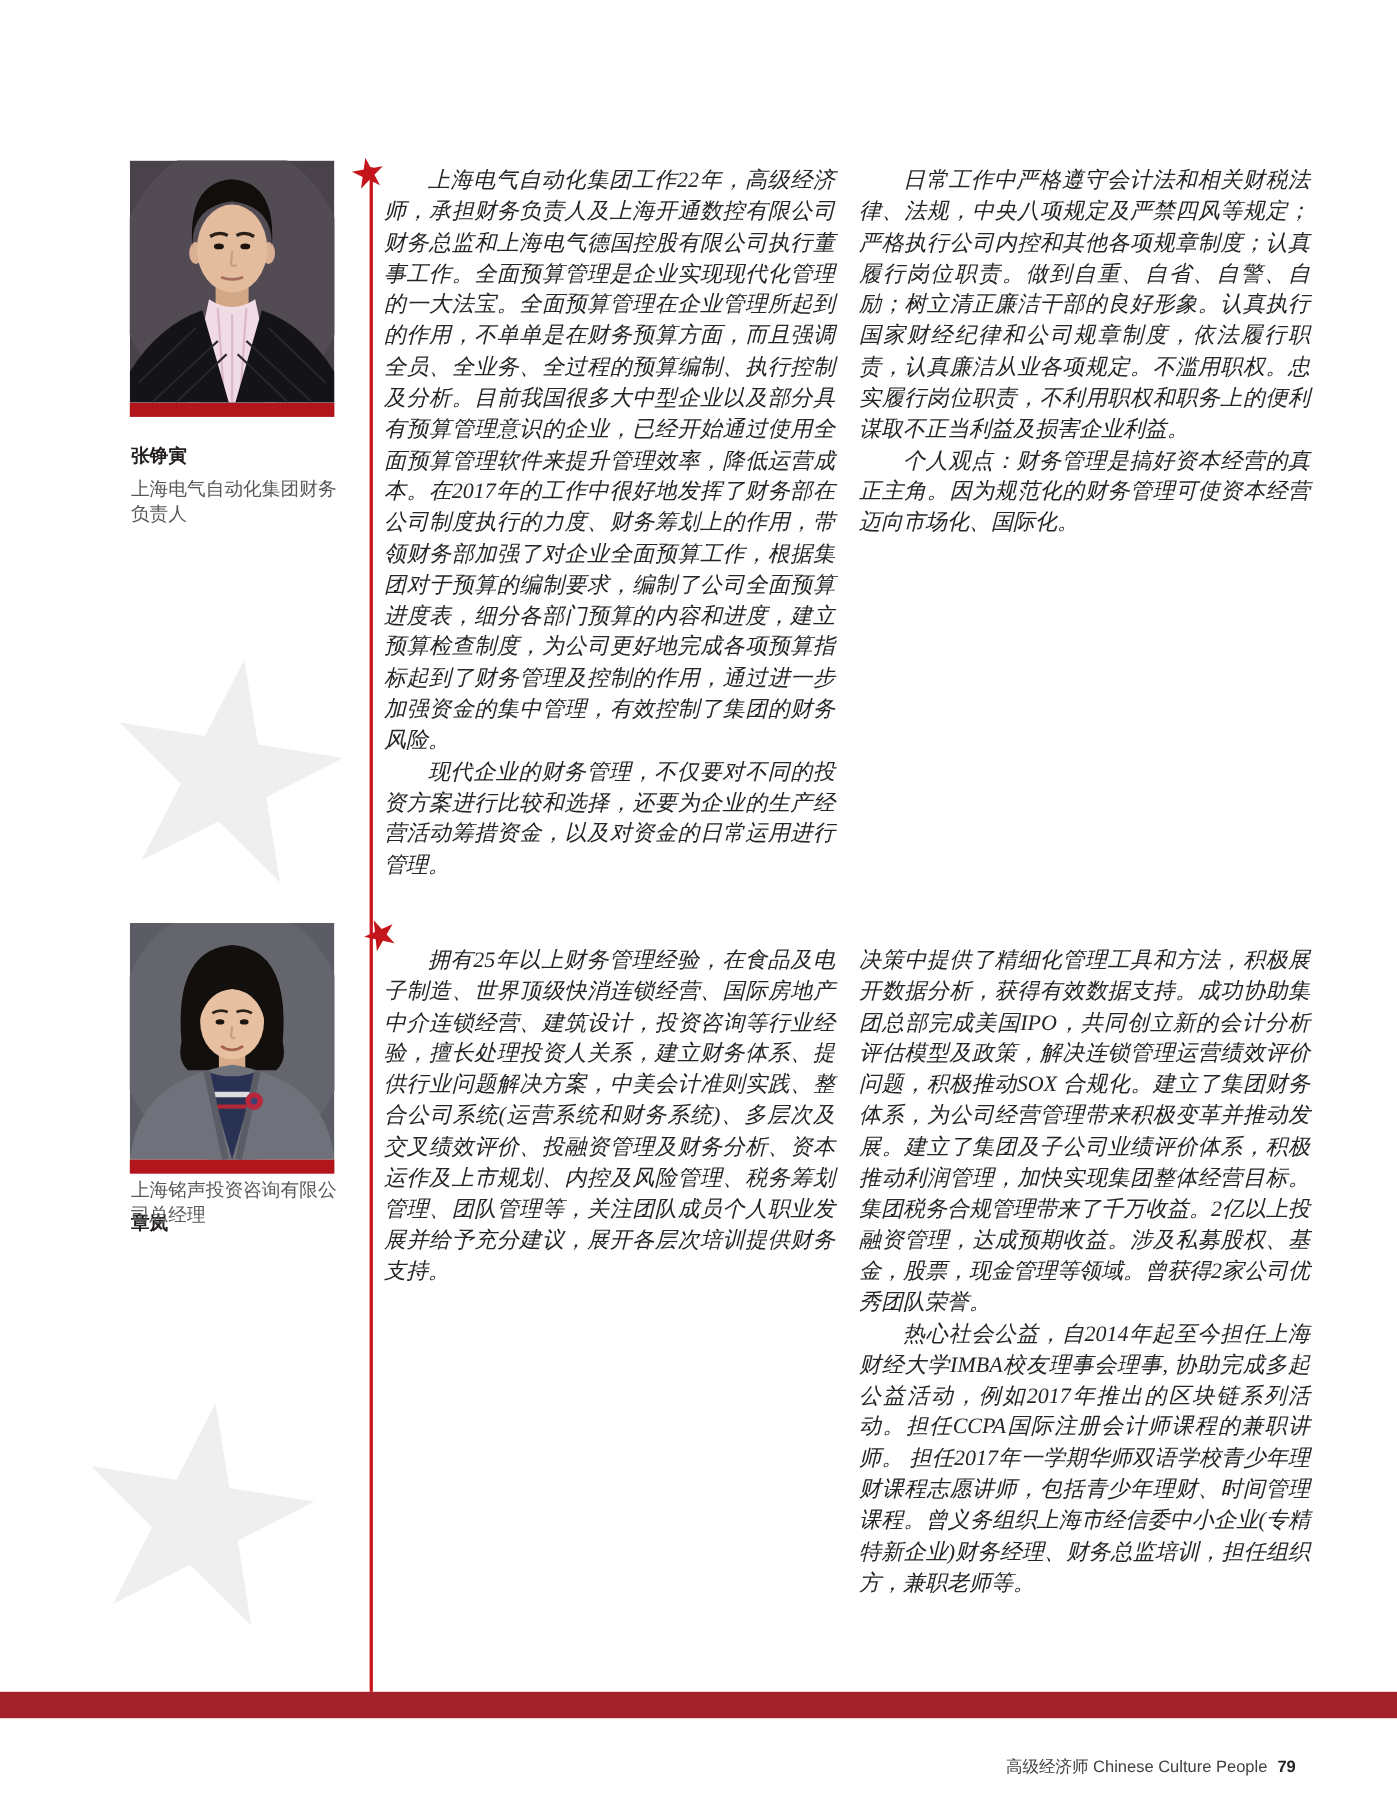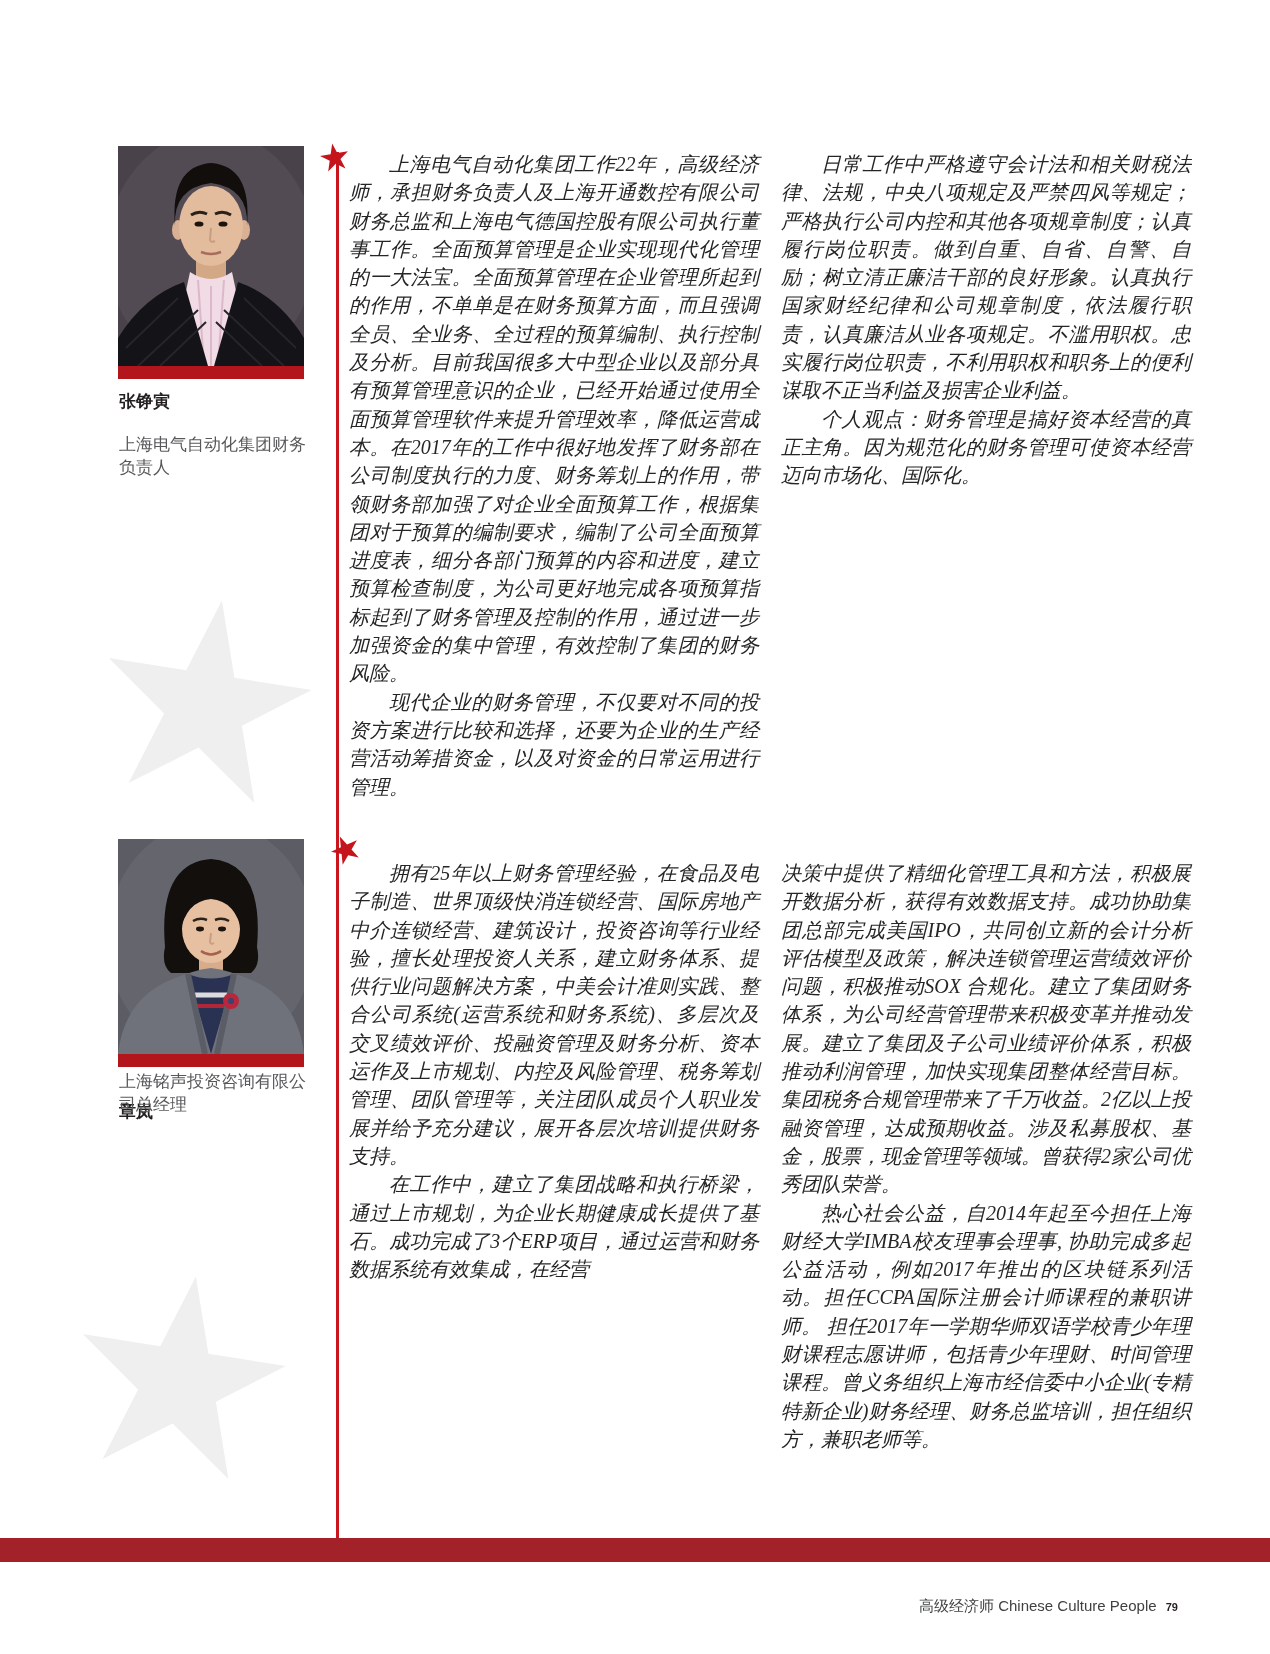"张铮寅" .name-1 { top: 390px -> 403px }
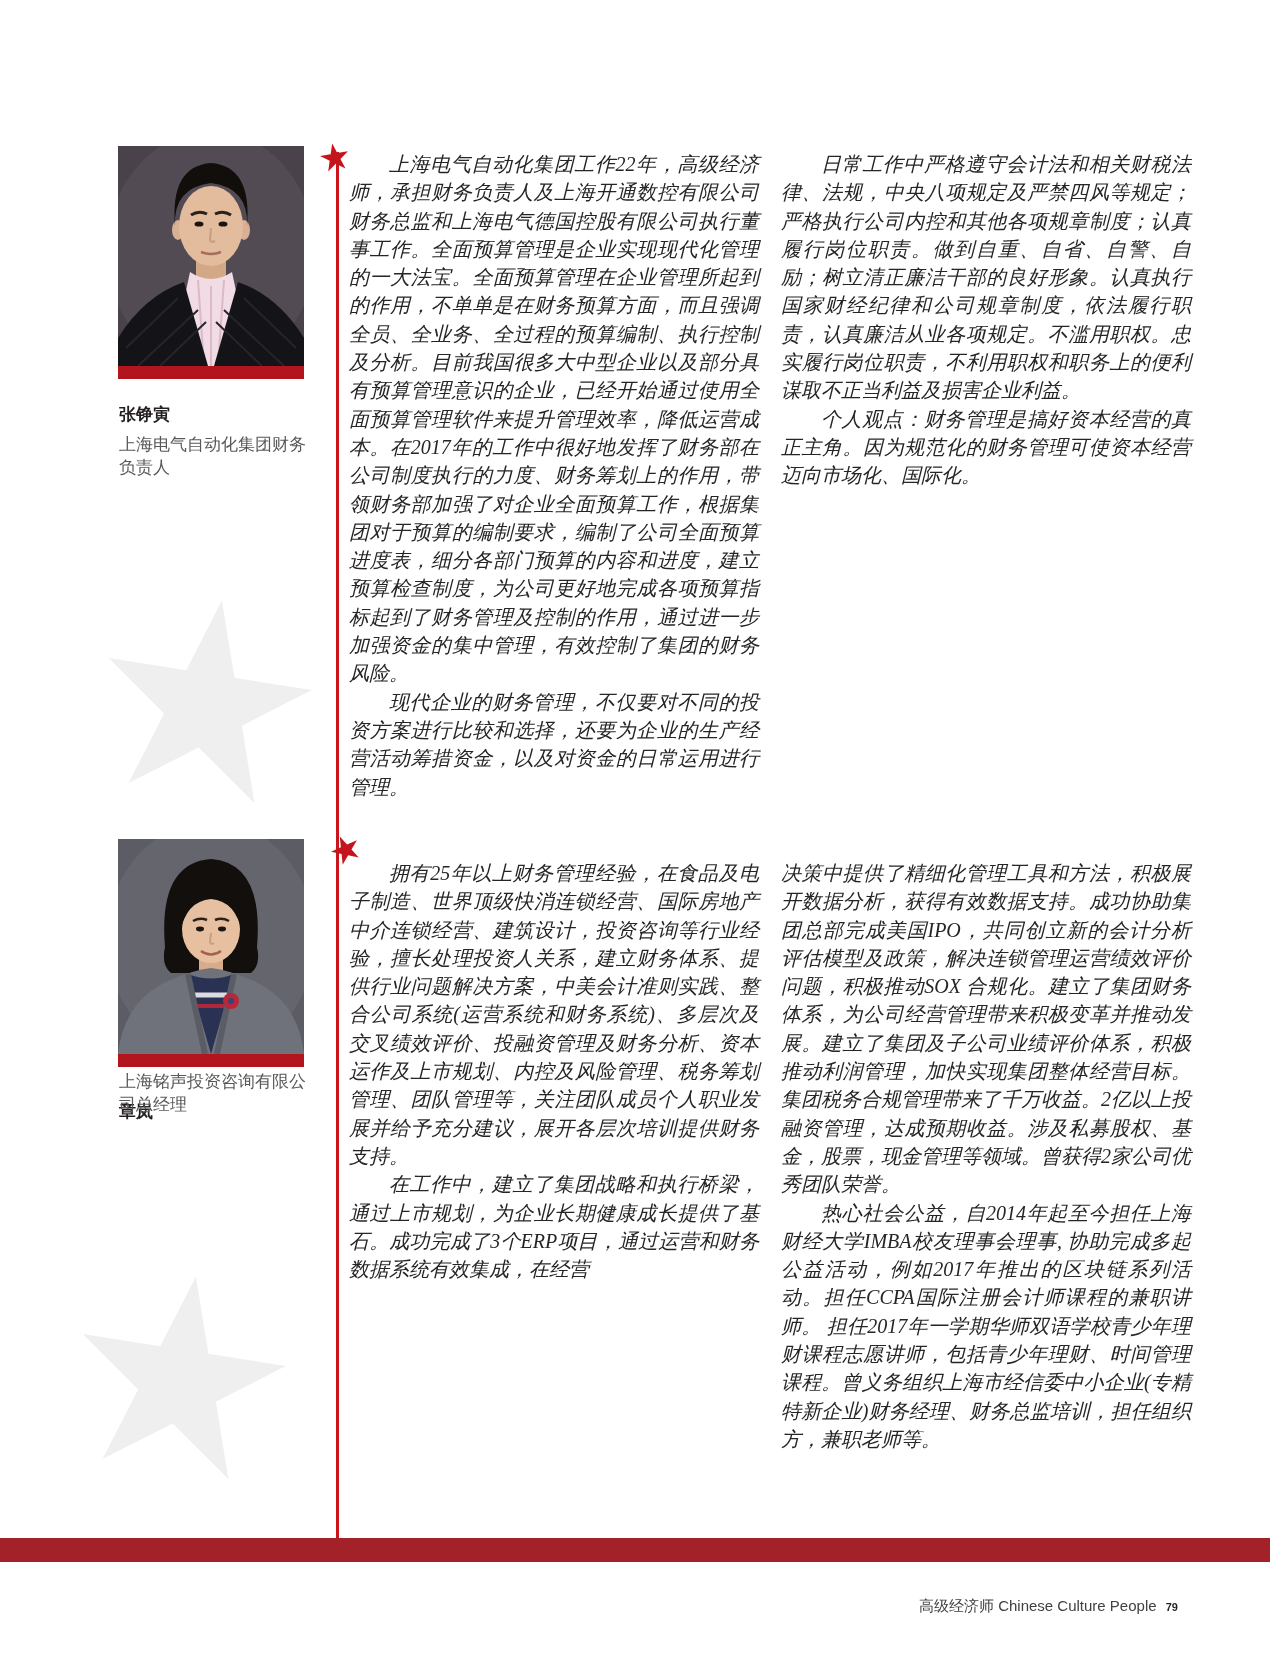"在工作中，建立了集团战略和执行桥梁，通过上市规划，为企业长期健康成长提供了基石。" p.indent { html: <p>在工作中，建立了集团战略和执行桥梁，通过上市规划，为企业长期健康成长提供了基石。成功完成了3个ERP项目，通过运营和财务数据系统有效集成，在经营</p> -> none }
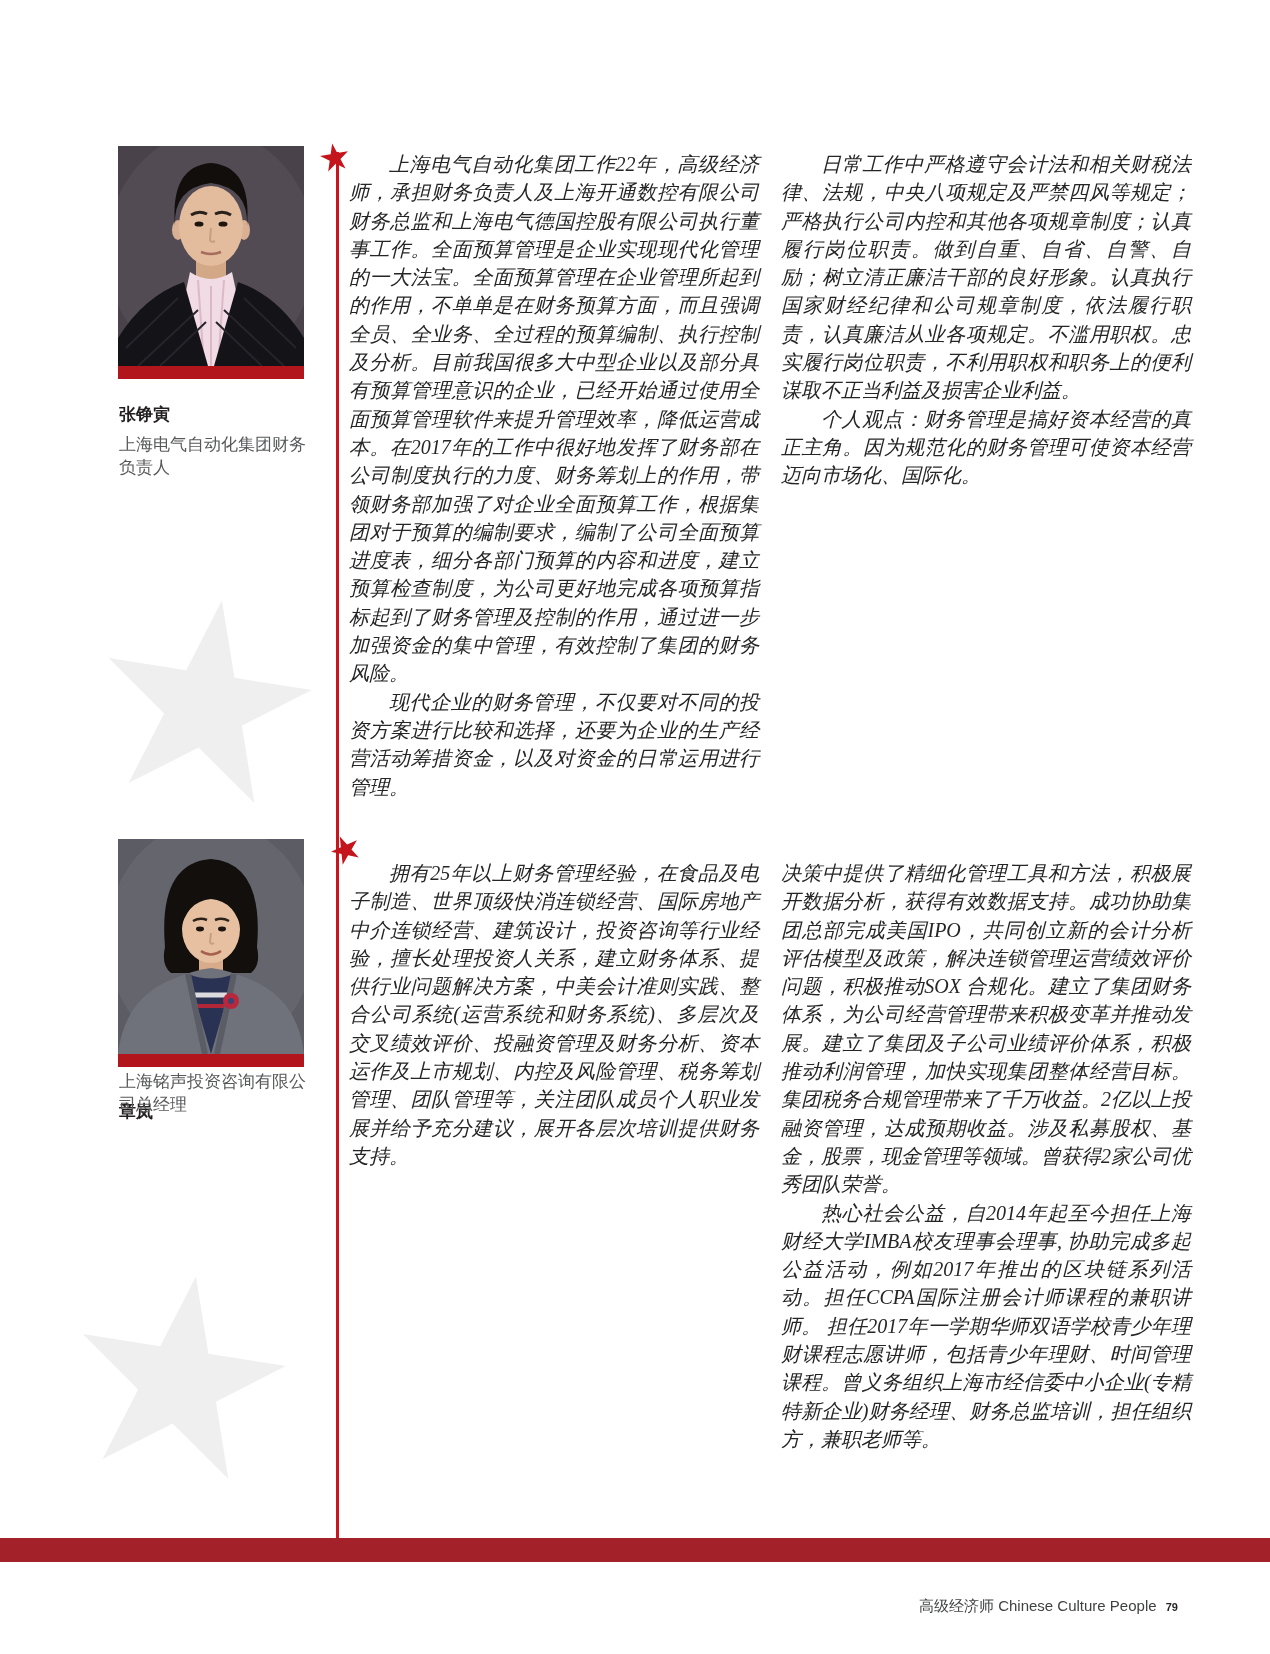"79" .footer-text .pagenum { font-size: 11px -> 15px }
